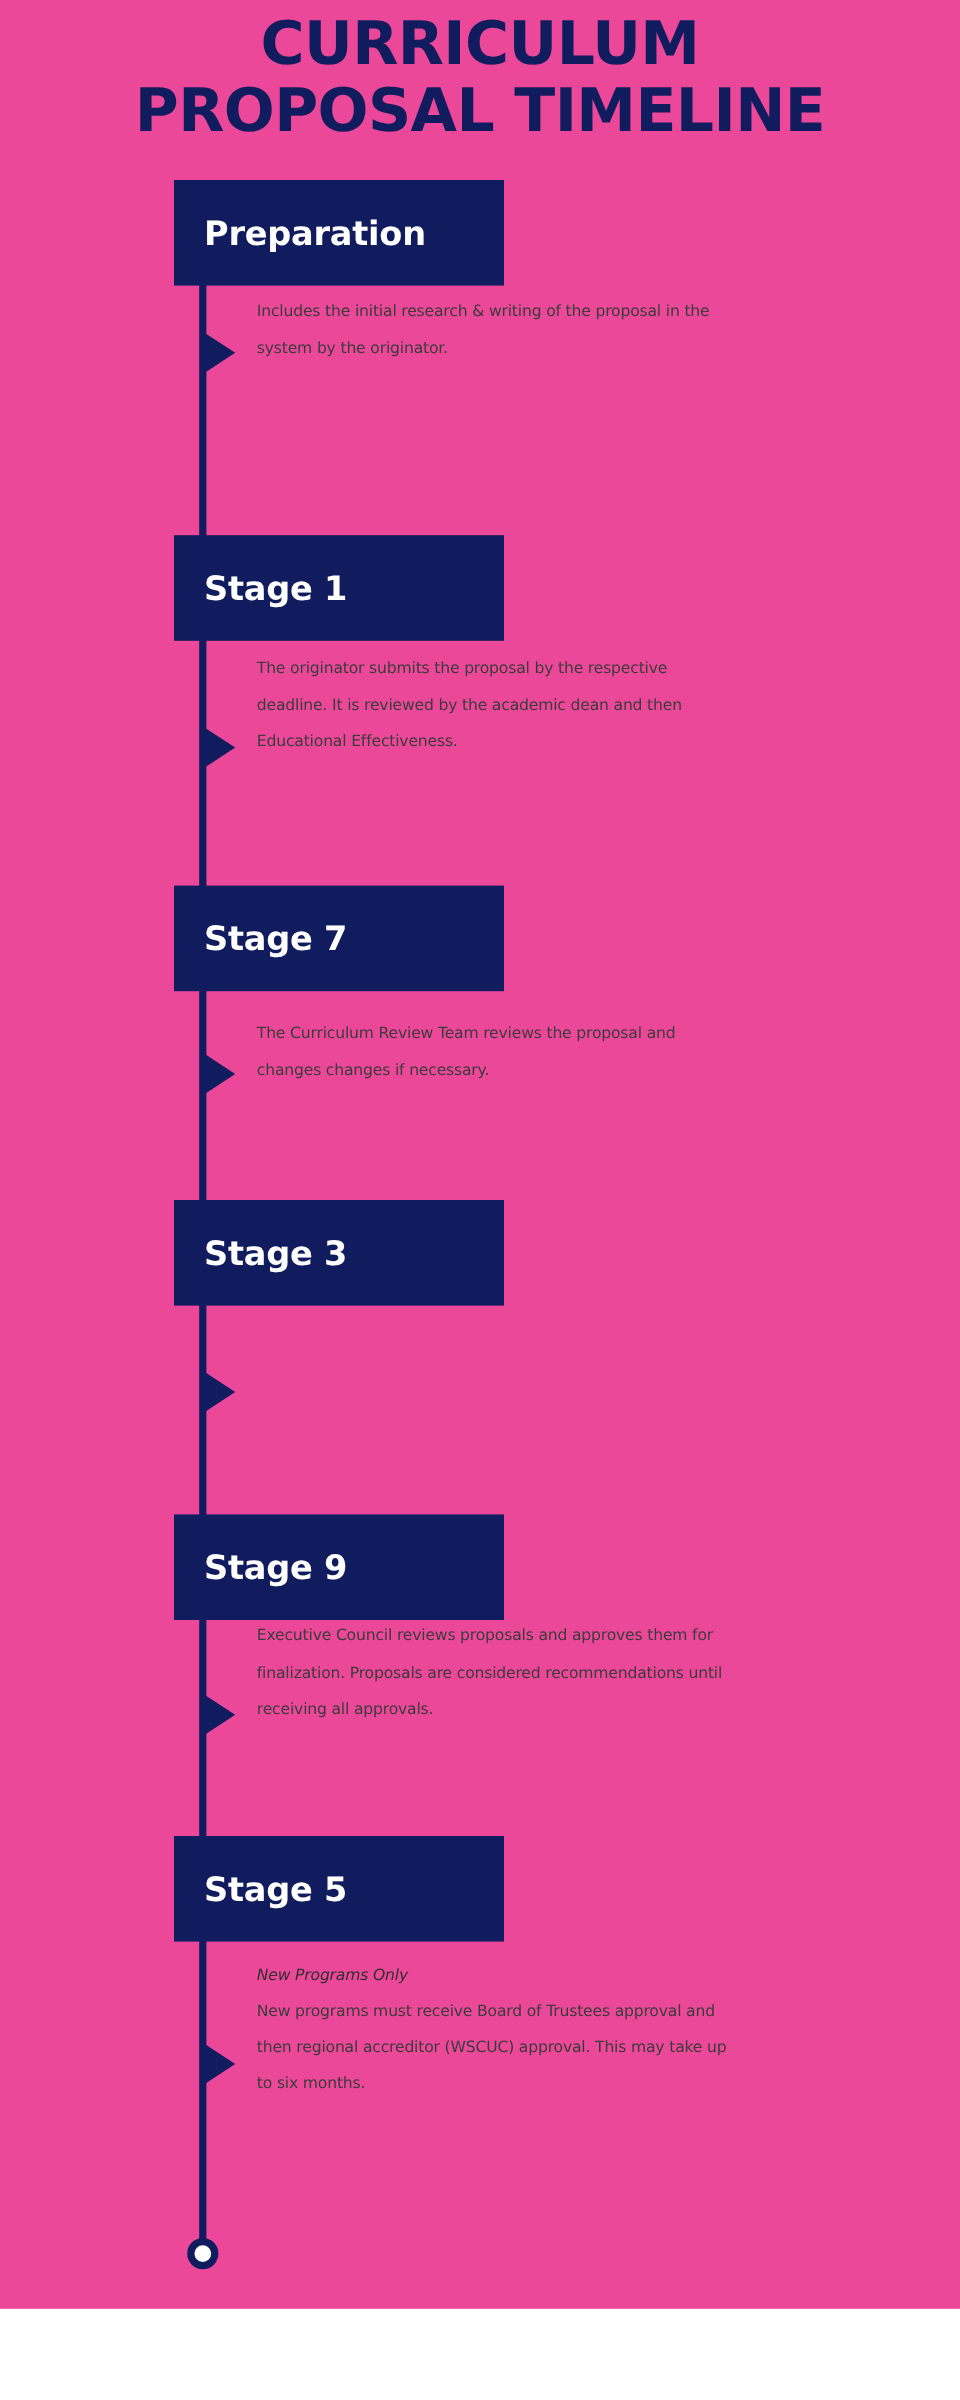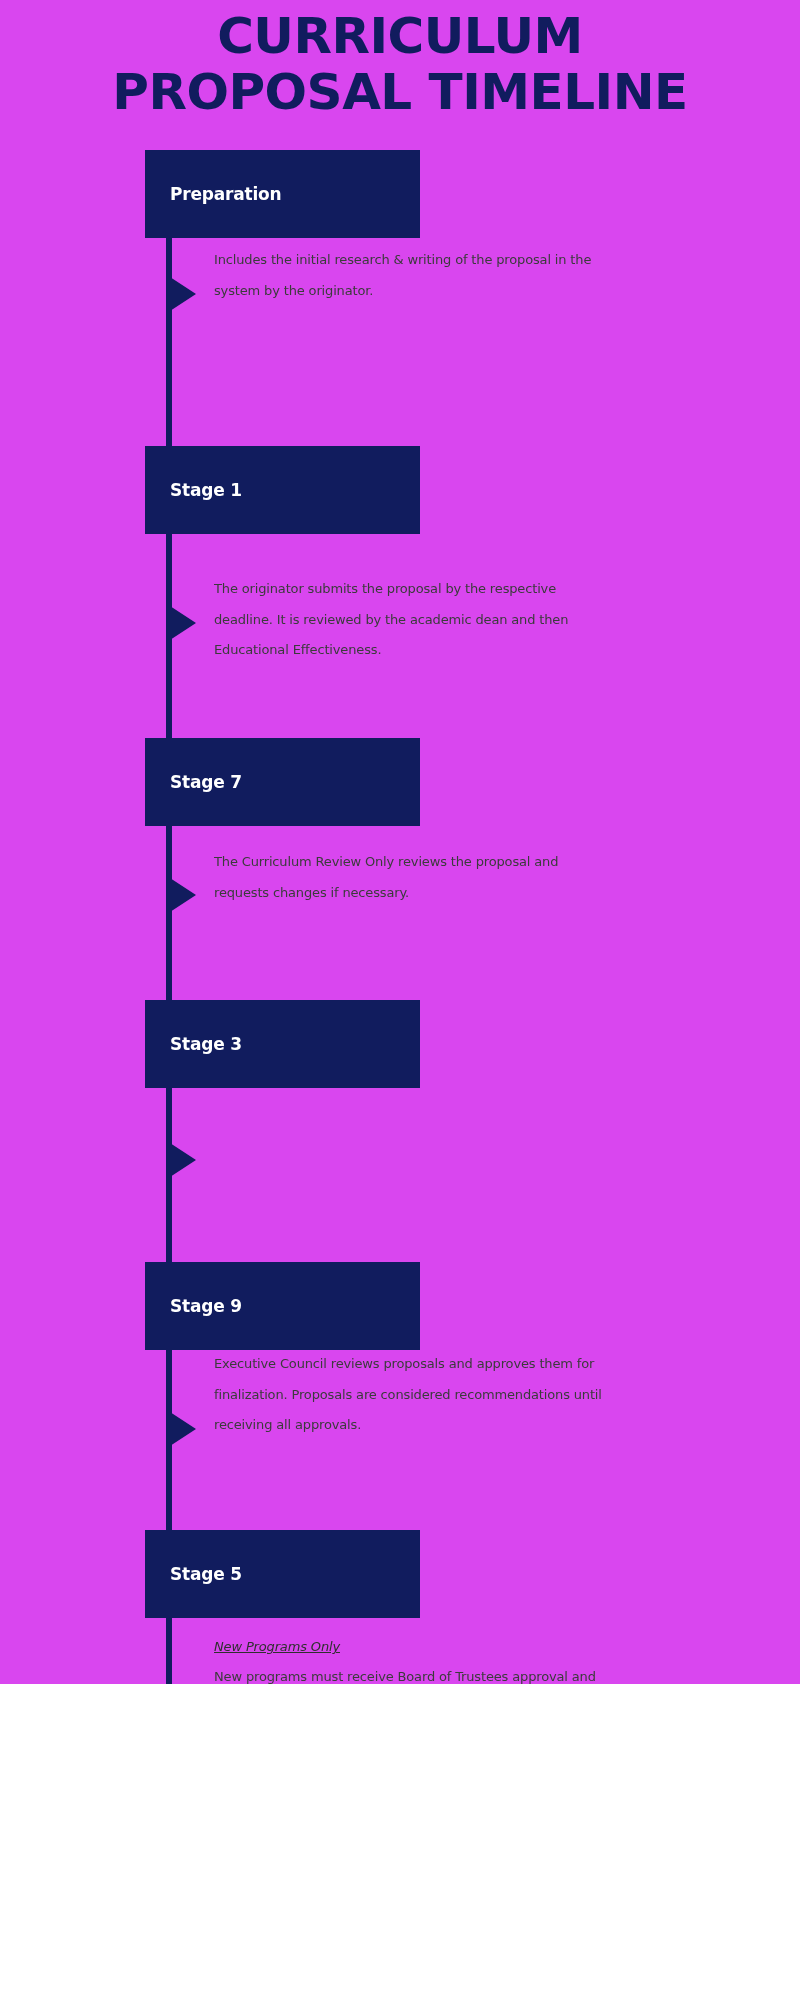"CURRICULUM" #page { background: #d946ef -> #ec4899; height: 1684px -> 1924px }
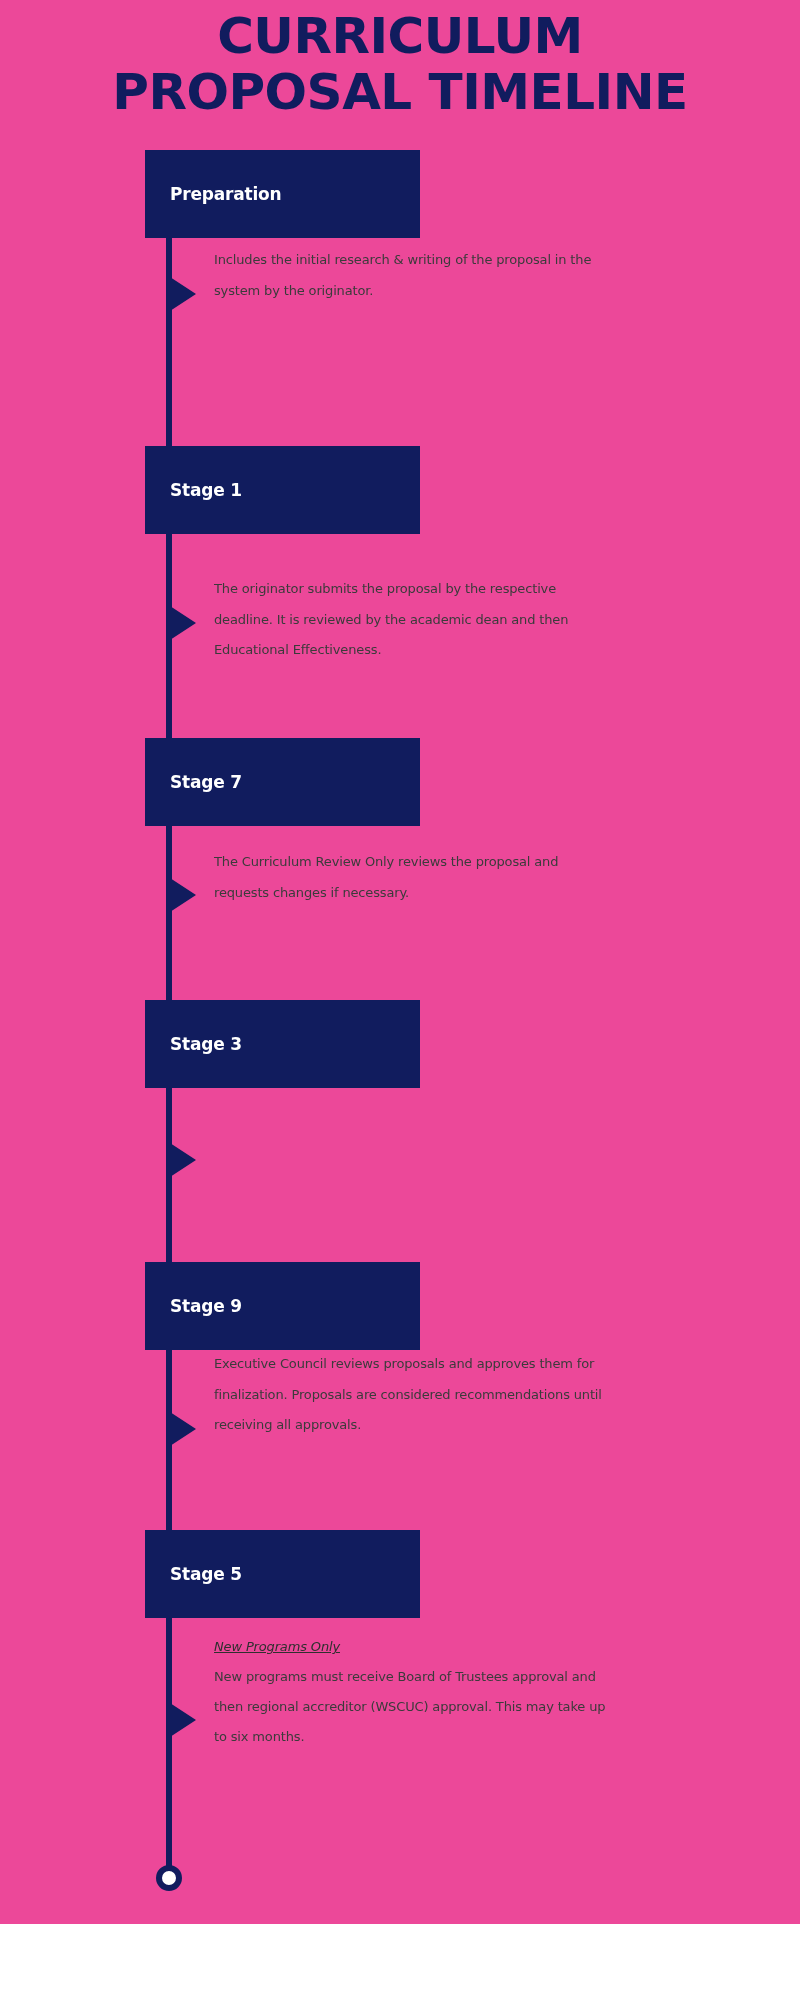"Preparation" .stage-bar .stage-label { font-size: 17px -> 28px }
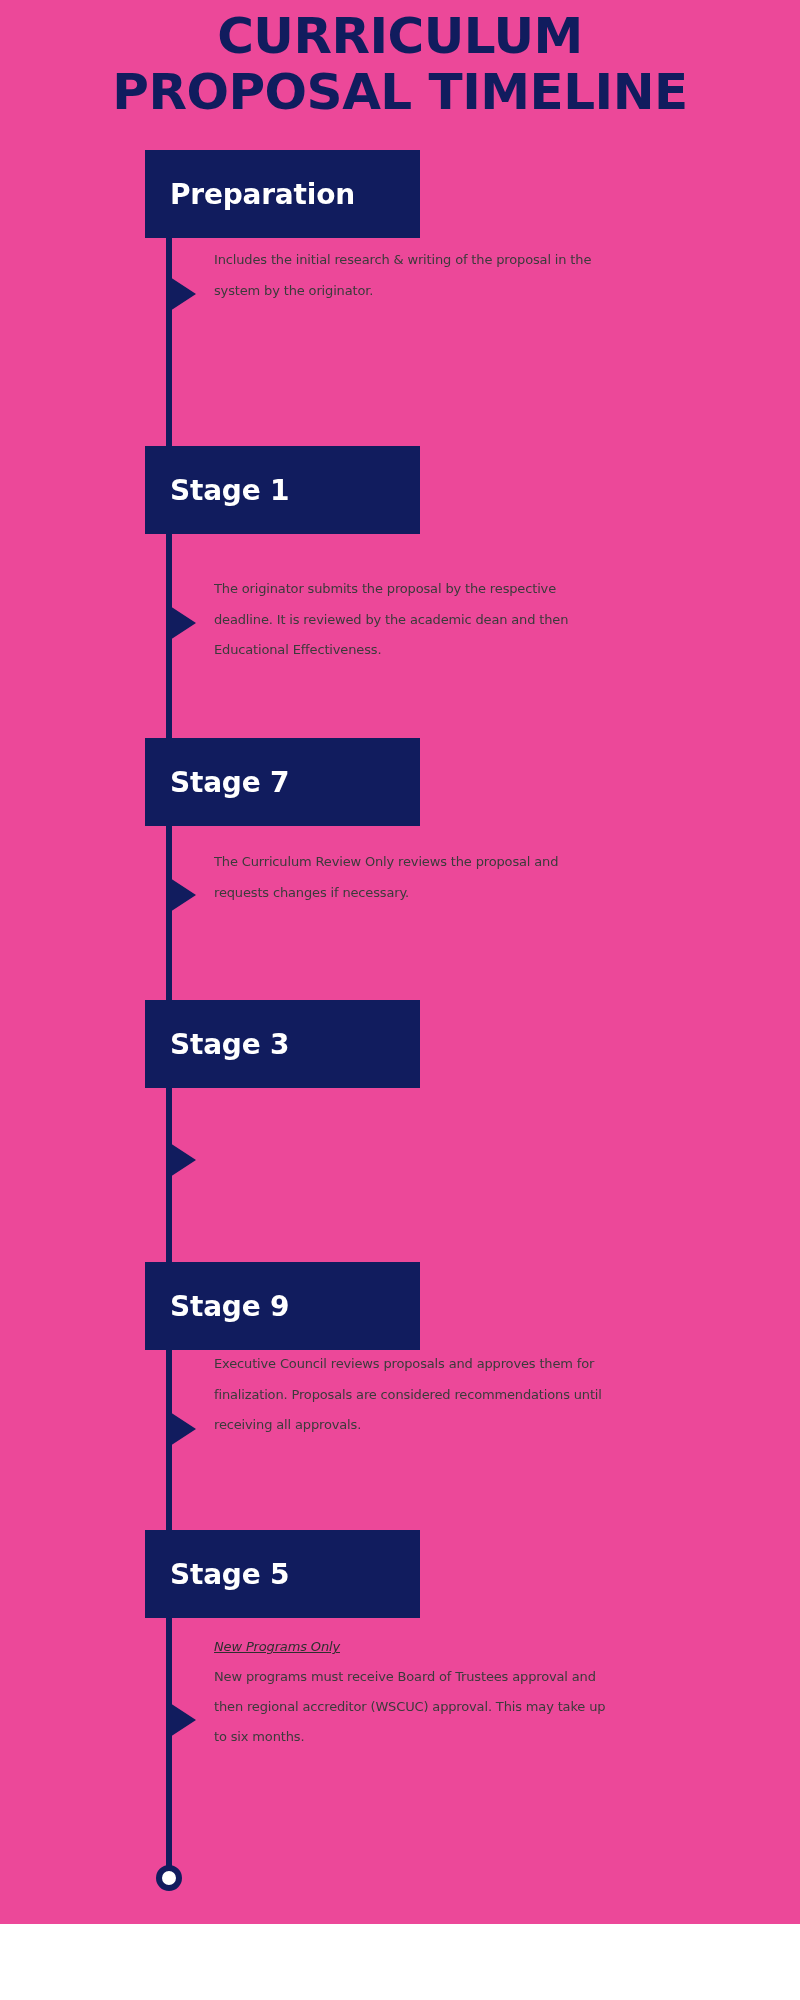"The originator submits the proposal" div.body-text { top: 574px -> 543px }
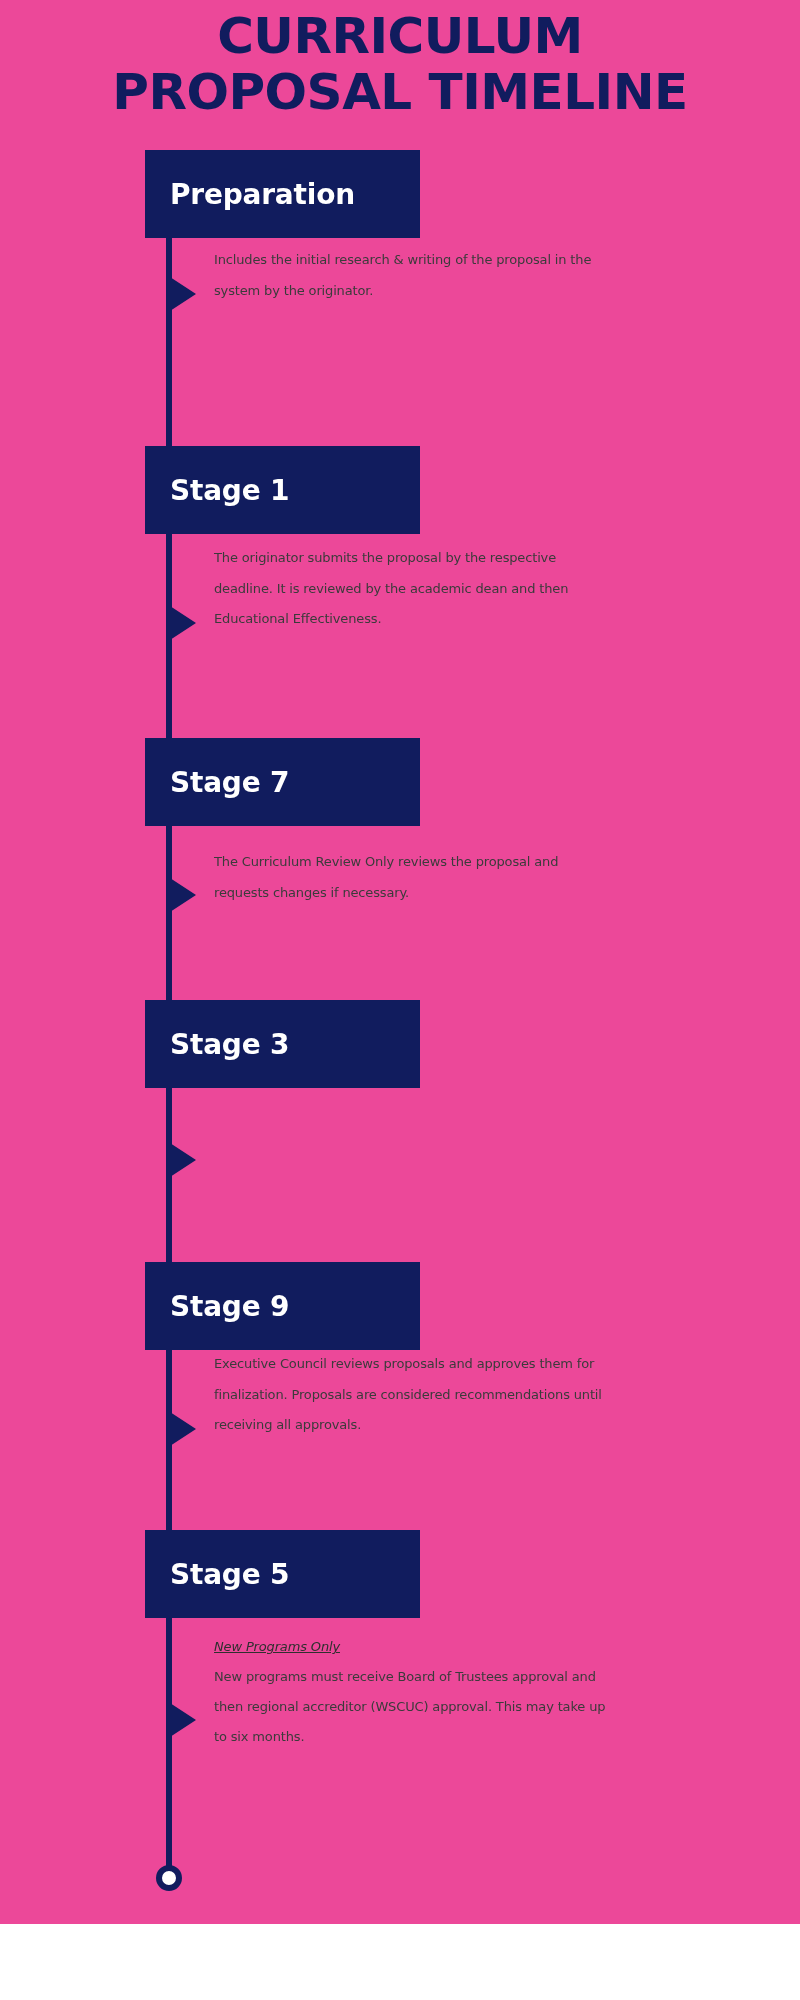"The Curriculum Review Only reviews" span { text: Only reviews the proposal and requests -> Team reviews the proposal and changes }
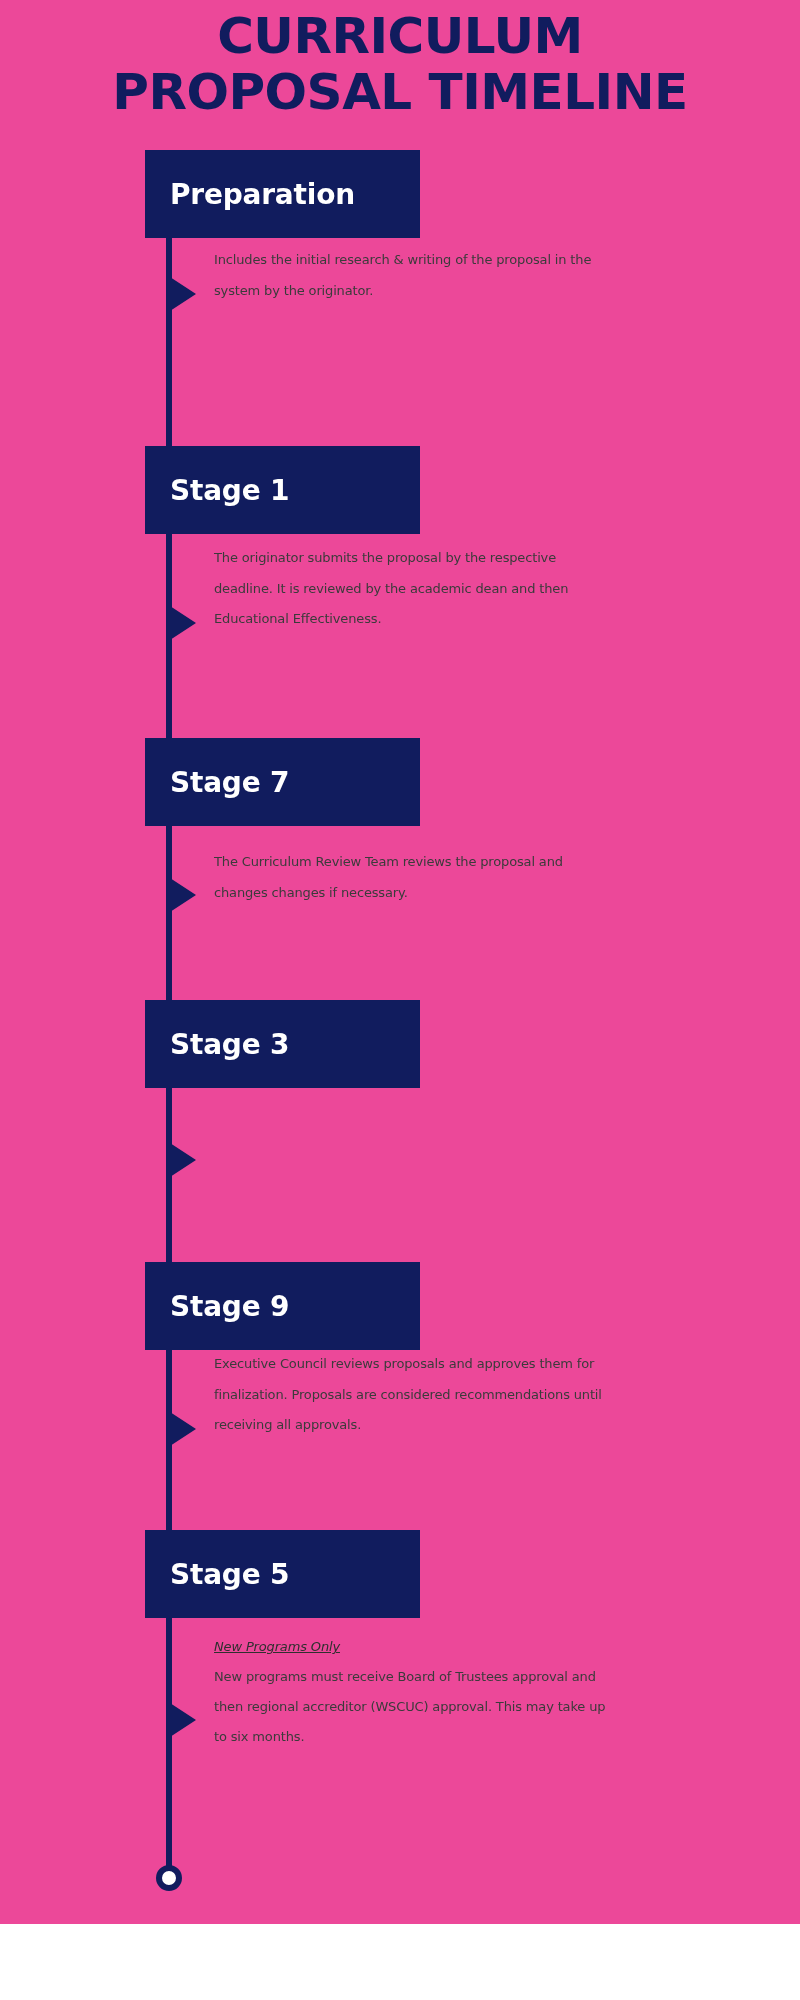"New Programs Only" .body-text .note-heading { text-decoration: underline -> none }
